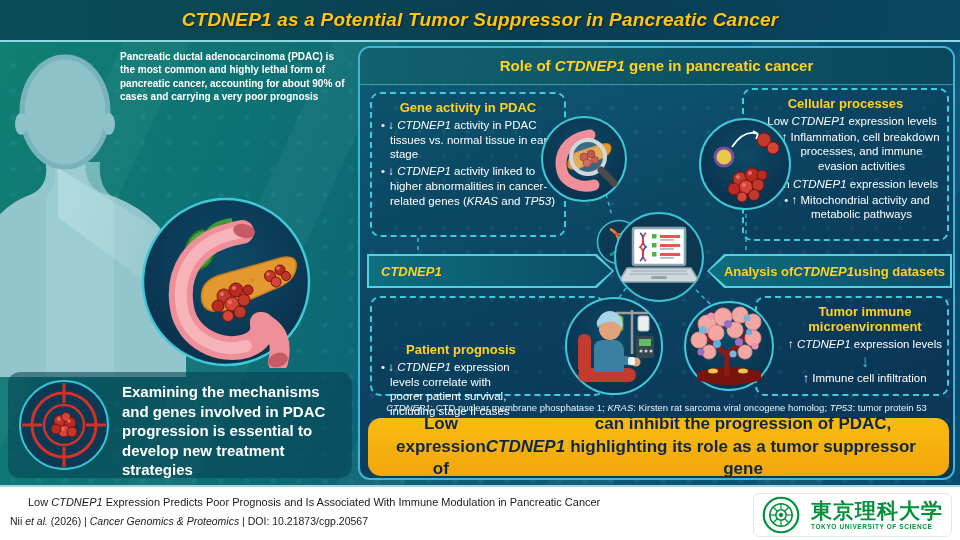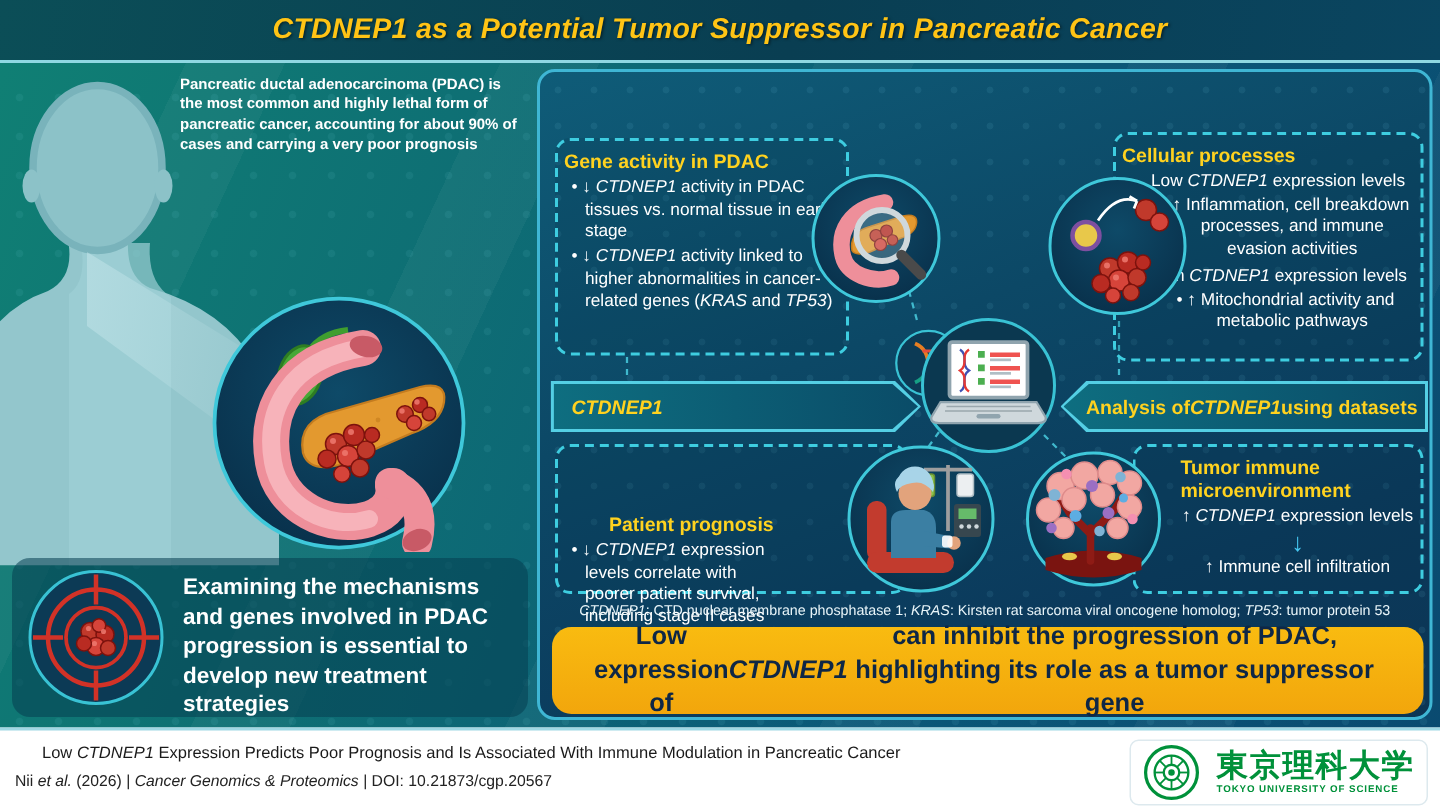"Role of CTDNEP1 gene in" div.panelheader { html: none -> <div><span>Role of </span><span>CTDNEP1</span><span> gene in pancreatic cancer</span></div> }
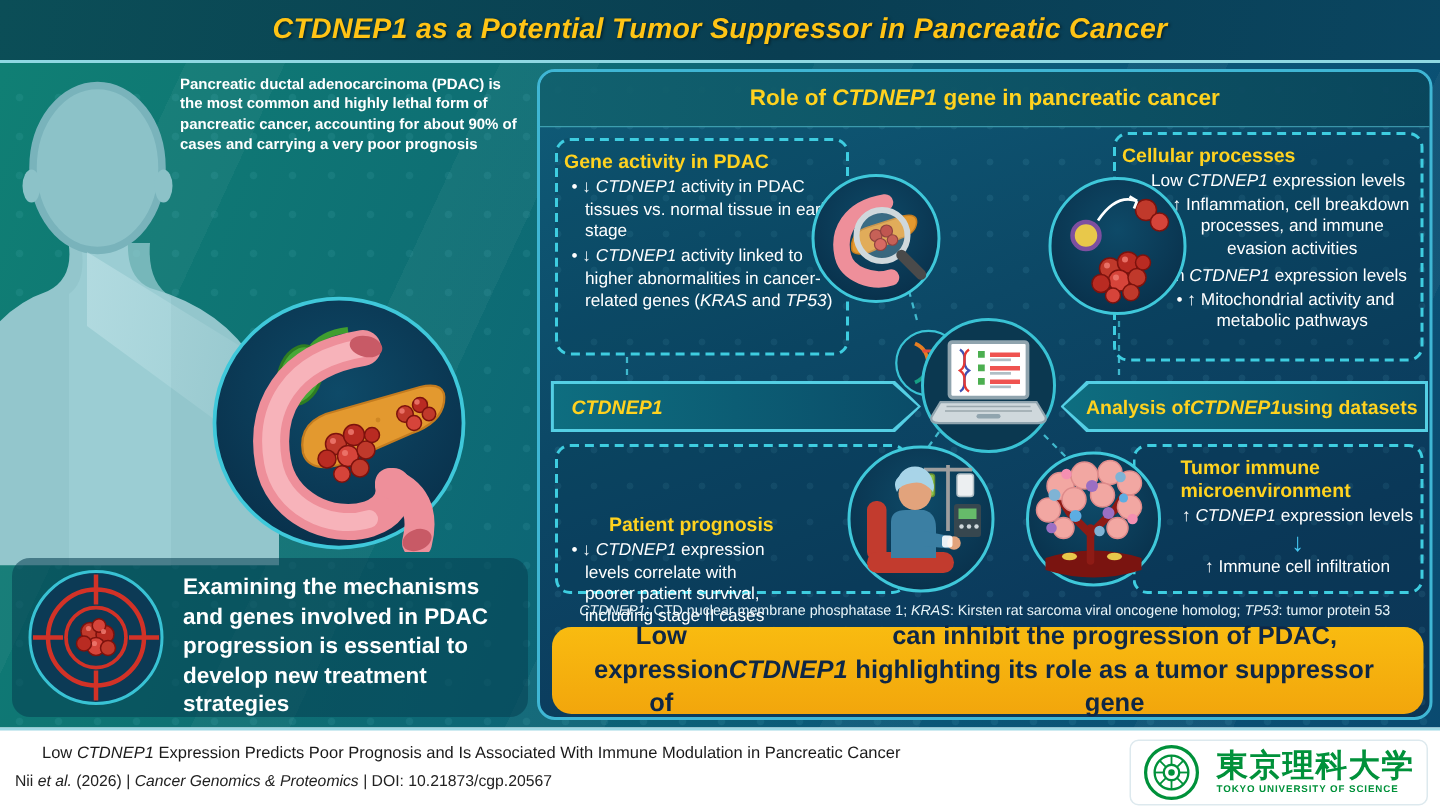"Gene activity in PDAC" .dbox h3 { text-align: left -> center }
